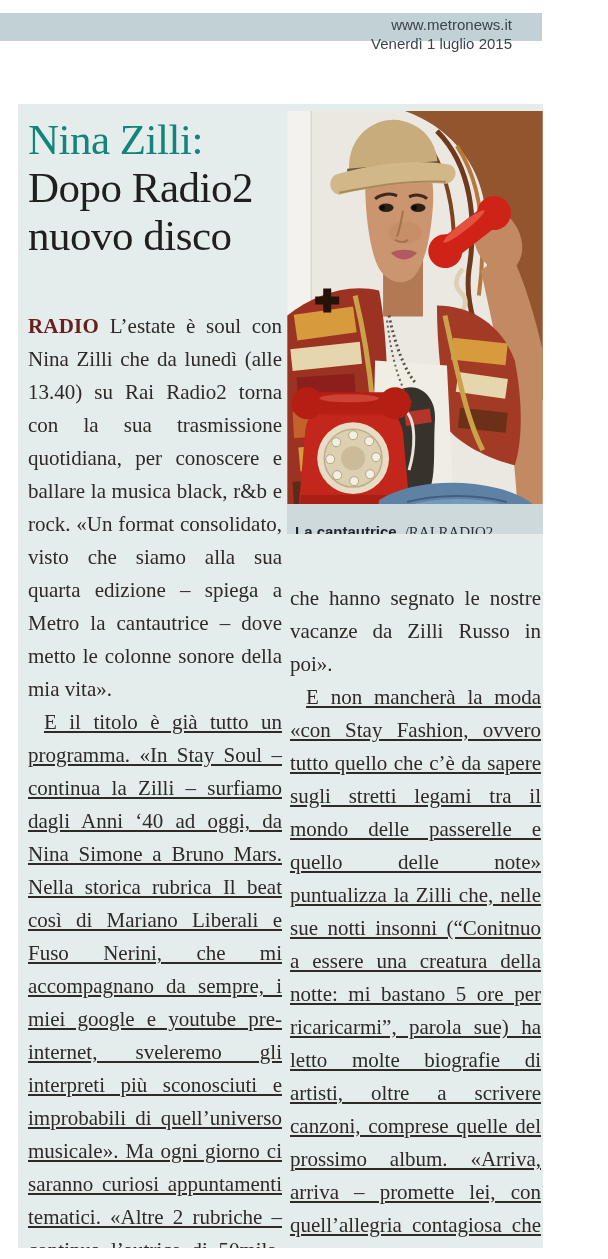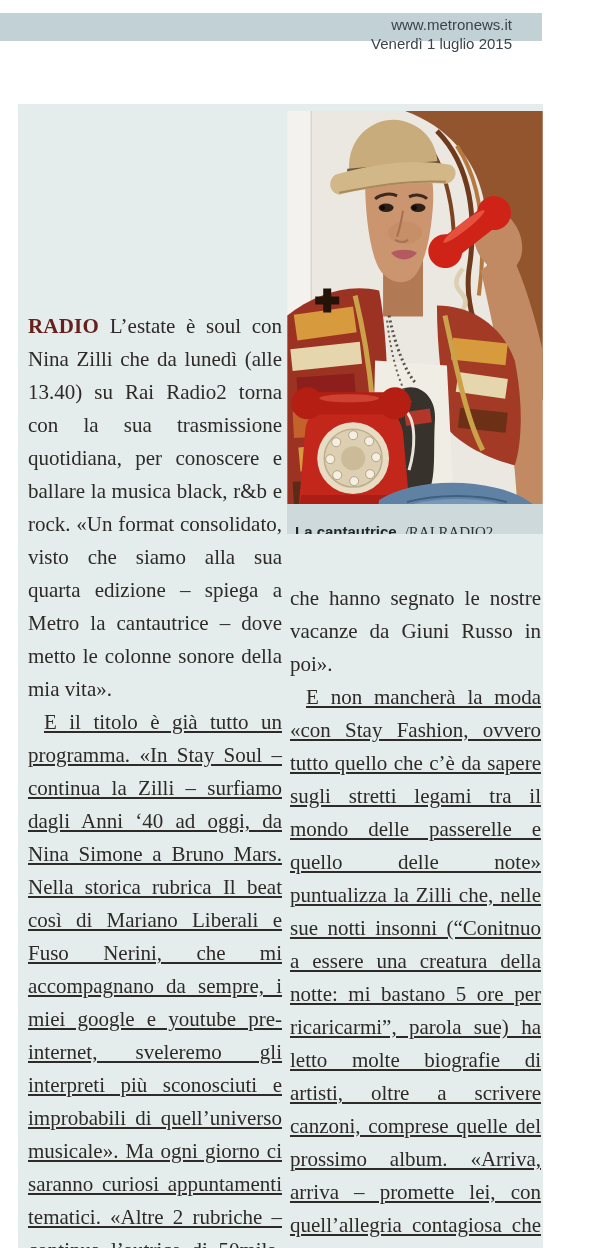"Nina Zilli:" div.headline { html: none -> <div> <div>Nina Zilli:</div> <div>Dopo Radio2</div> <div>nuovo disco</div> </div> }
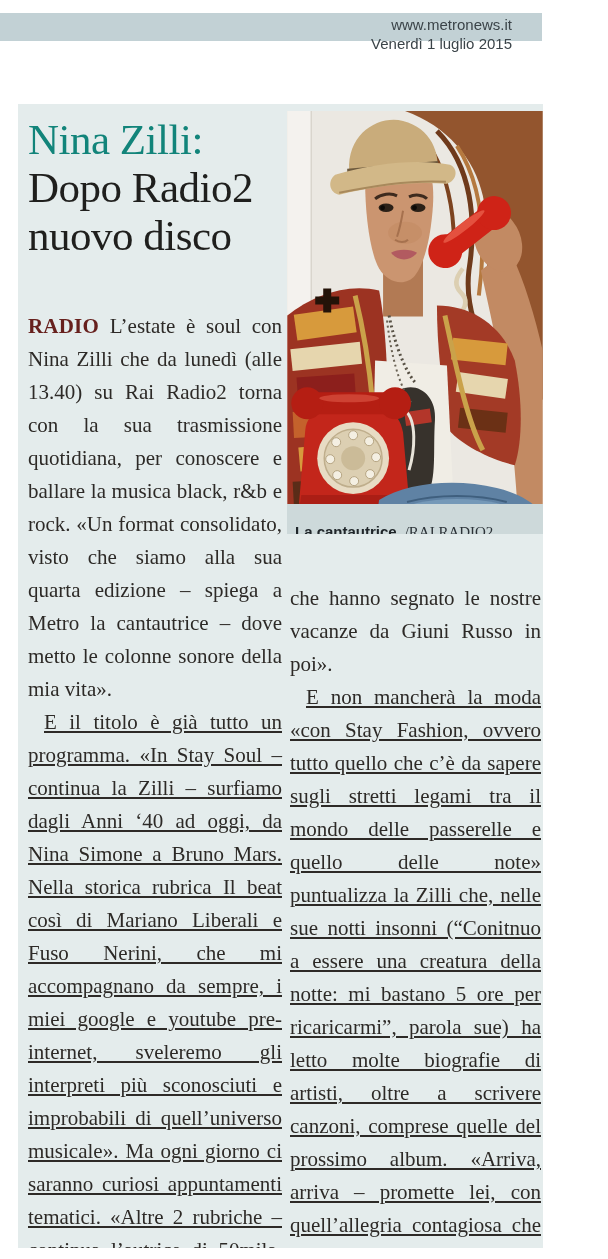"che hanno segnato le nostre" p { text: Giuni -> Zilli }
